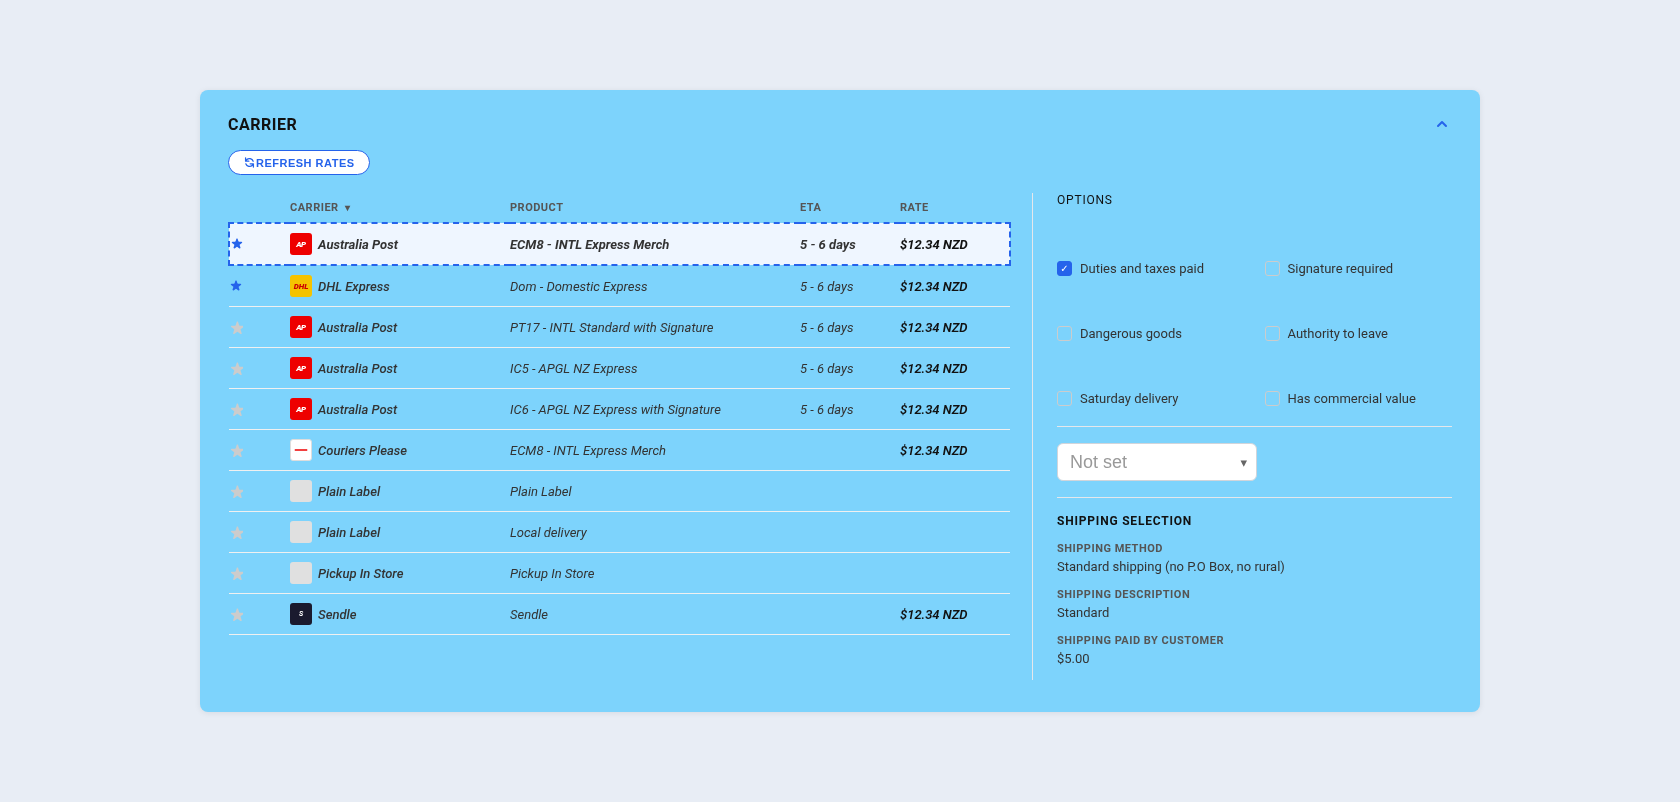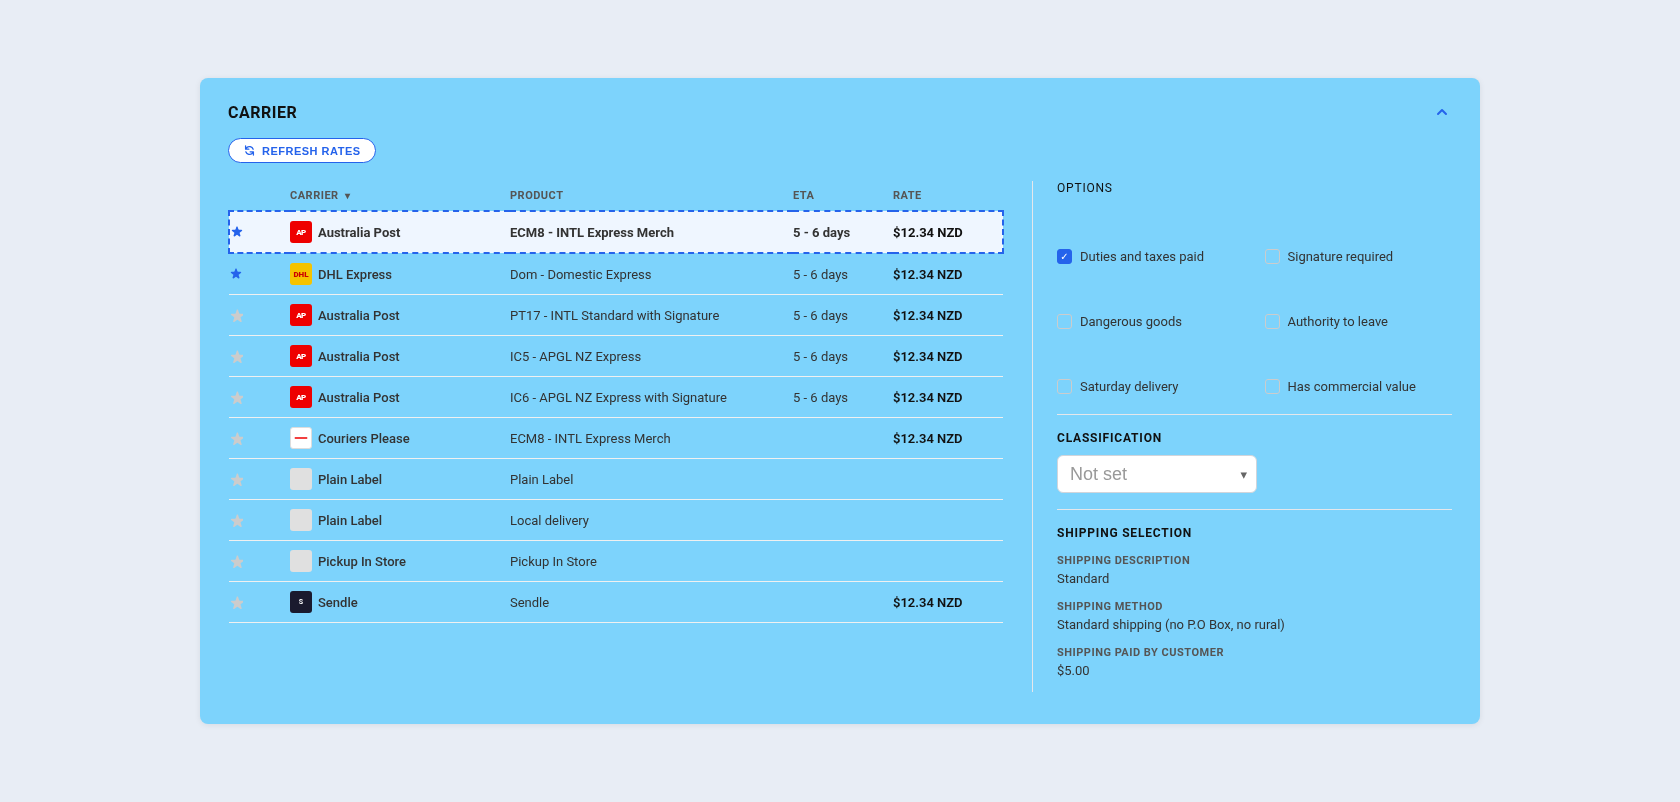"REFRESH RATES" .refresh-btn { gap: 6px -> none }
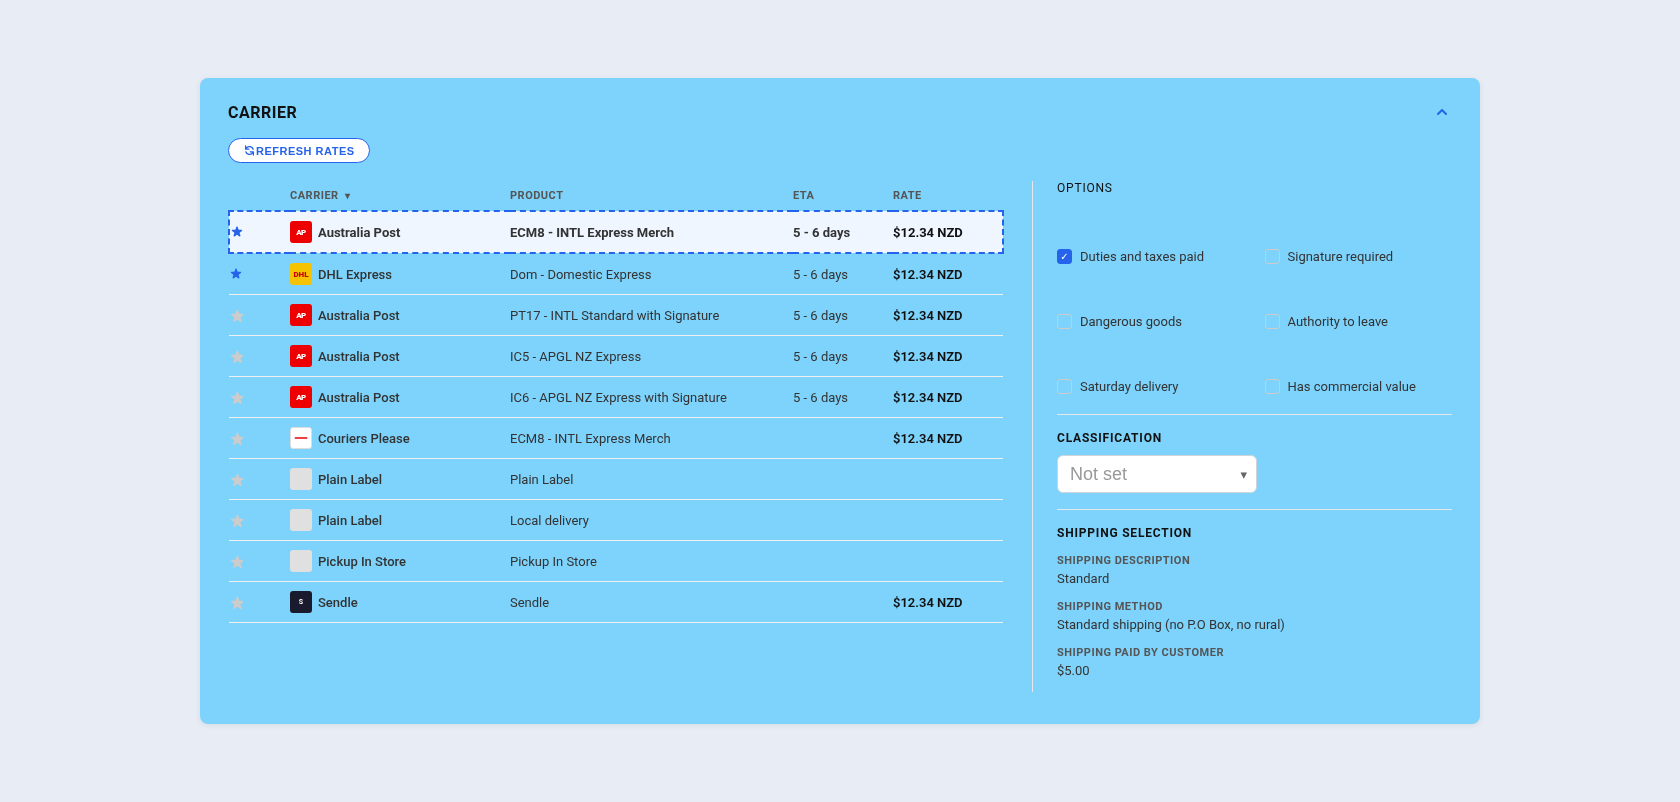"CARRIER ▾" .main-content { gap: 28px -> 21px }
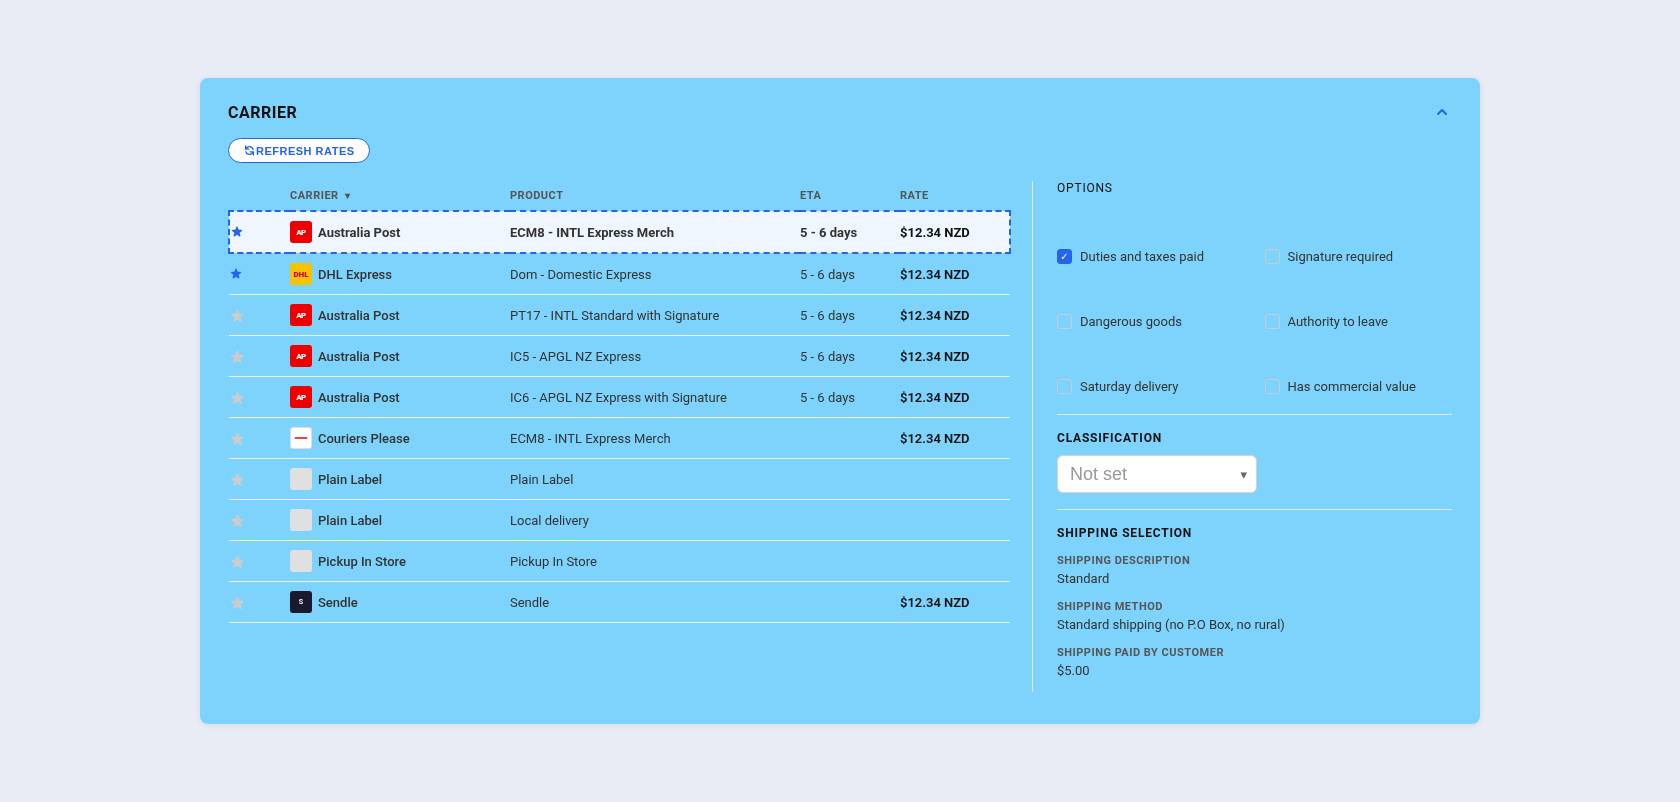"AP" .carrier-table tbody tr td { font-style: none -> italic }
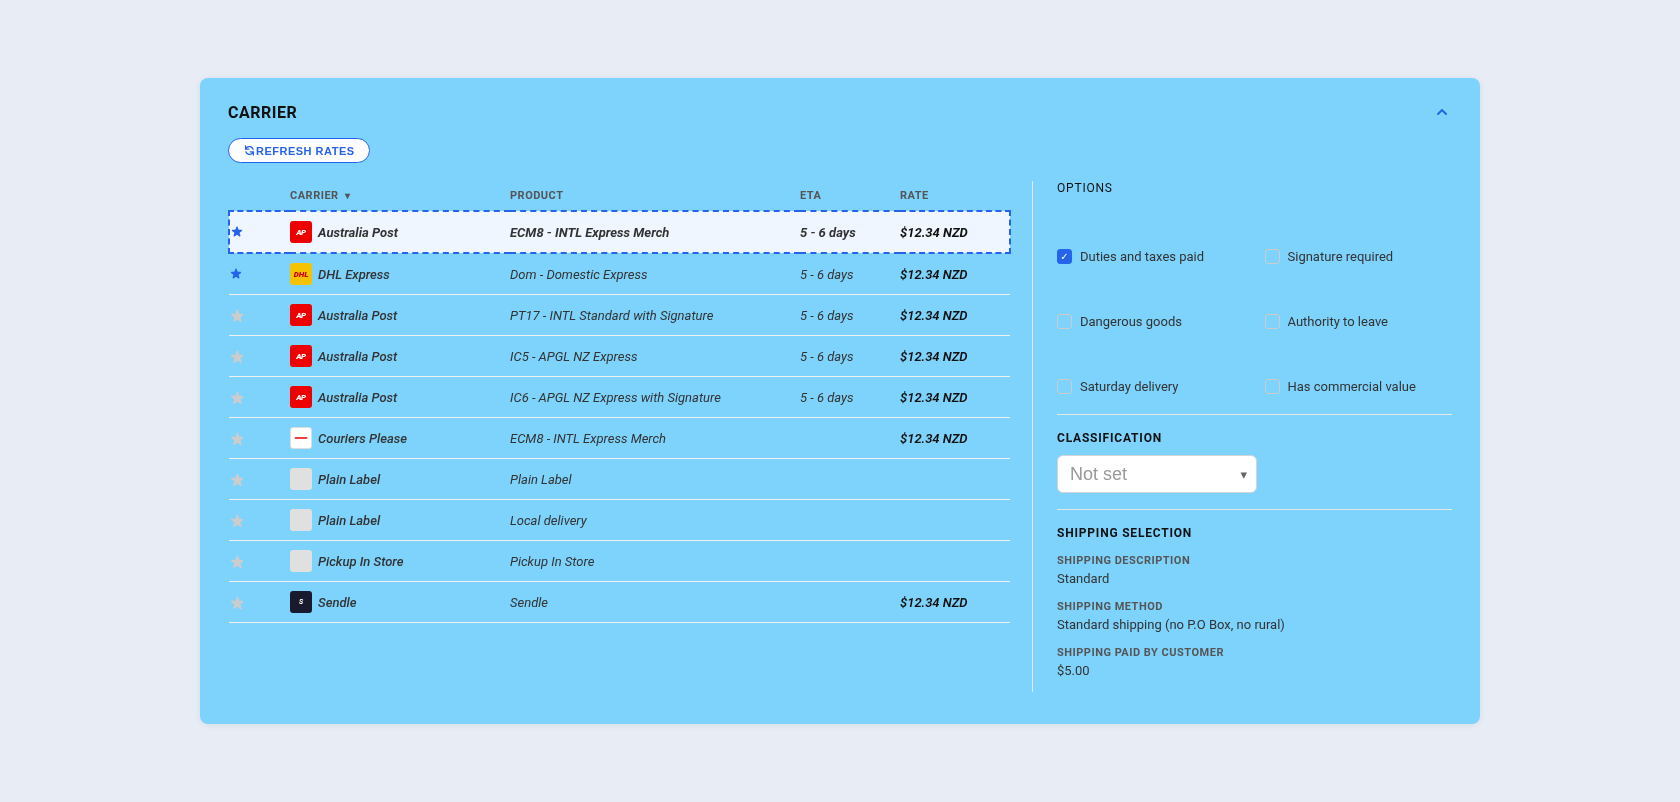"CLASSIFICATION" div.classification-title { html: <div>CLASSIFICATION</div> -> none }
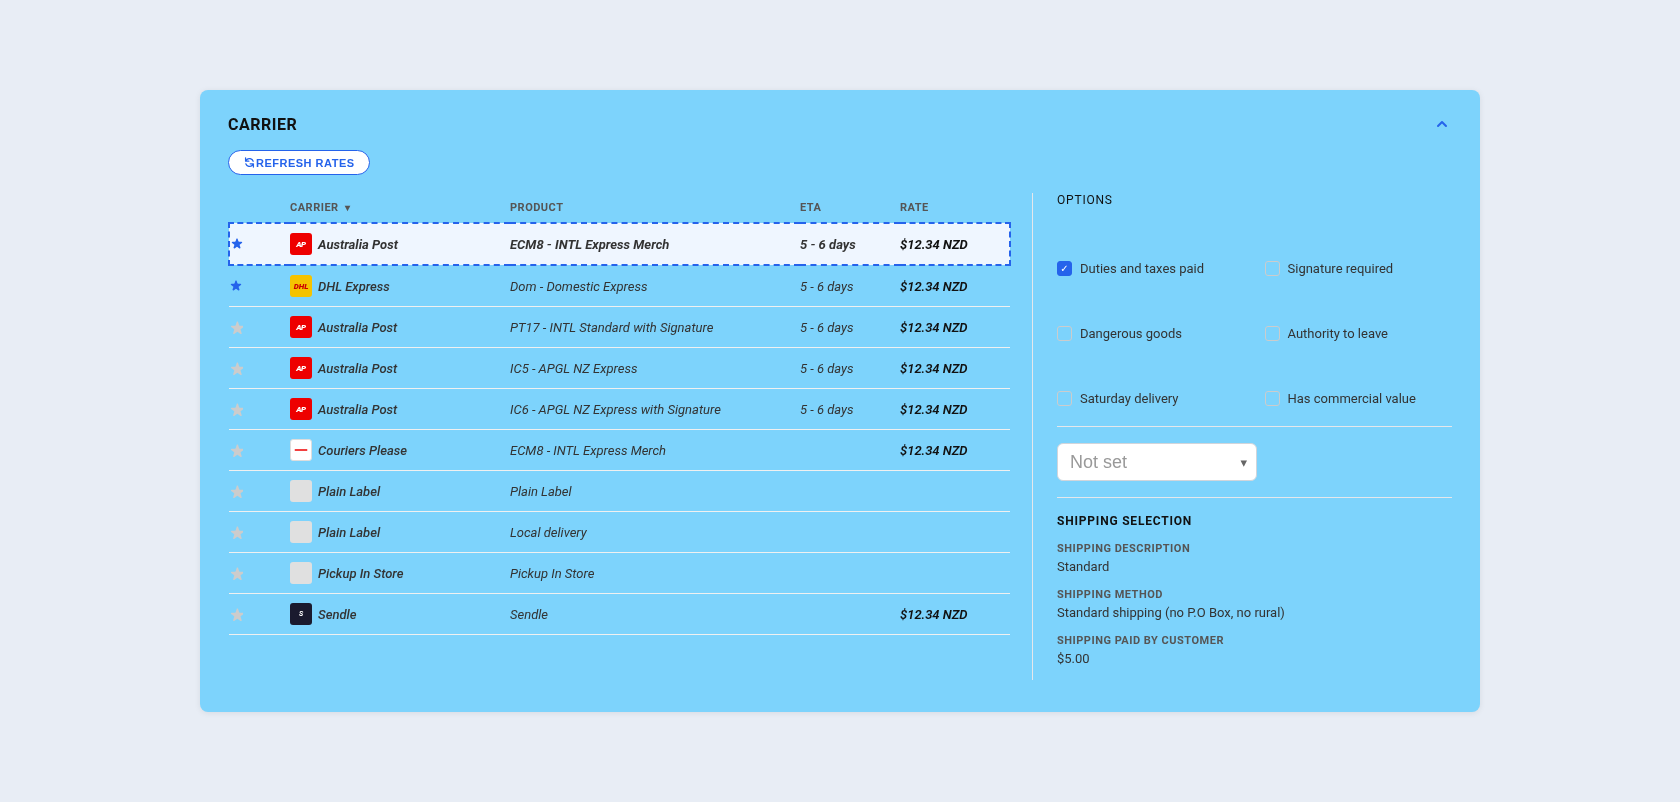"SHIPPING DESCRIPTION" div.shipping-field { order: before "SHIPPING METHOD" -> after "SHIPPING METHOD" }
